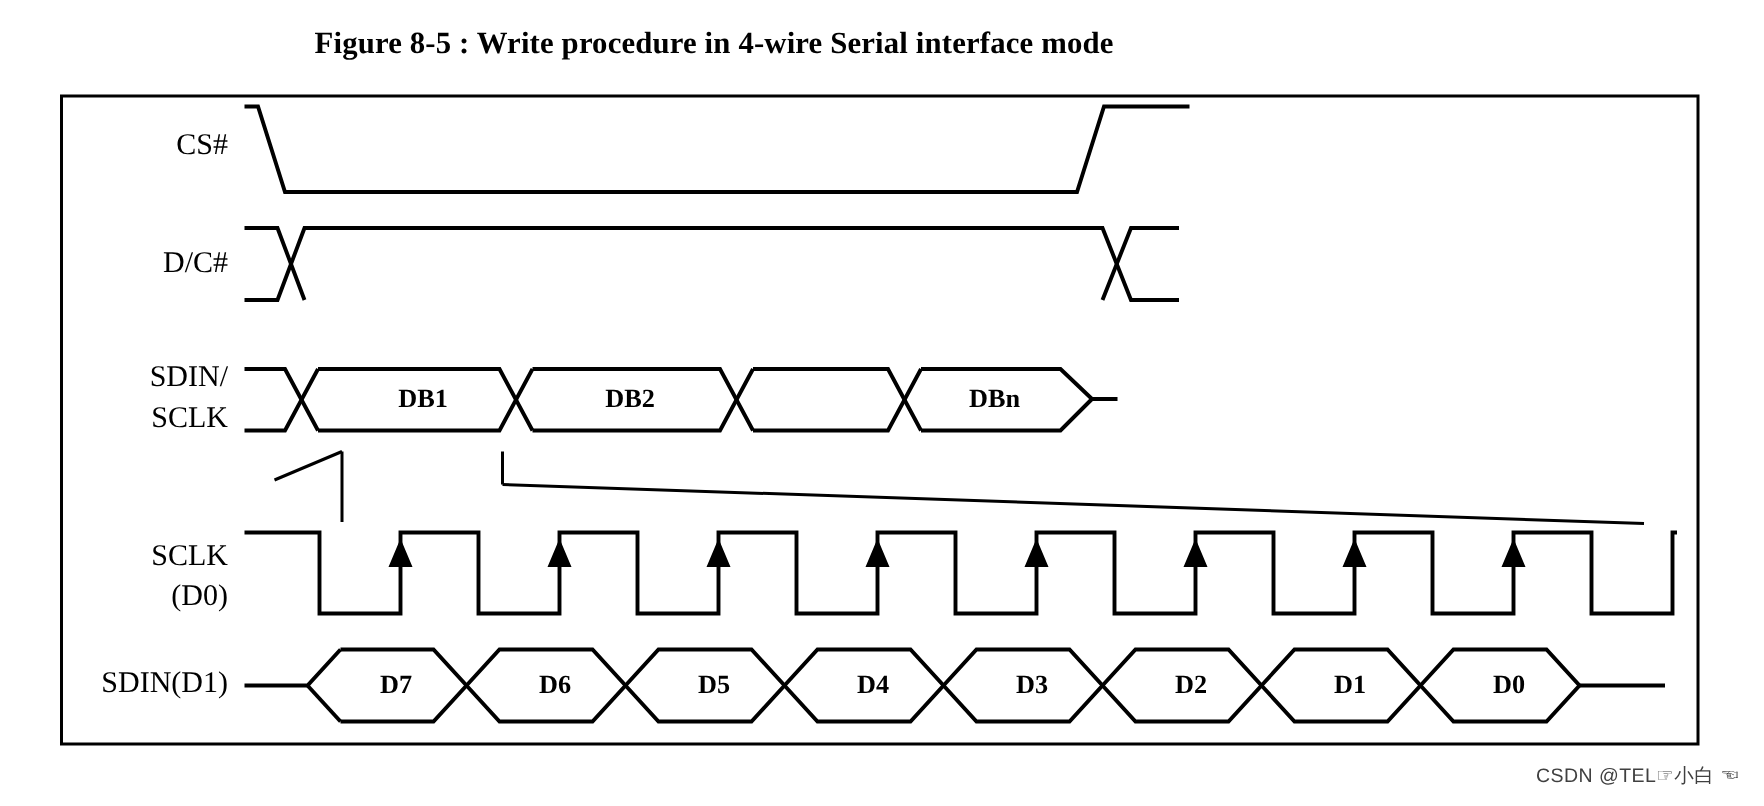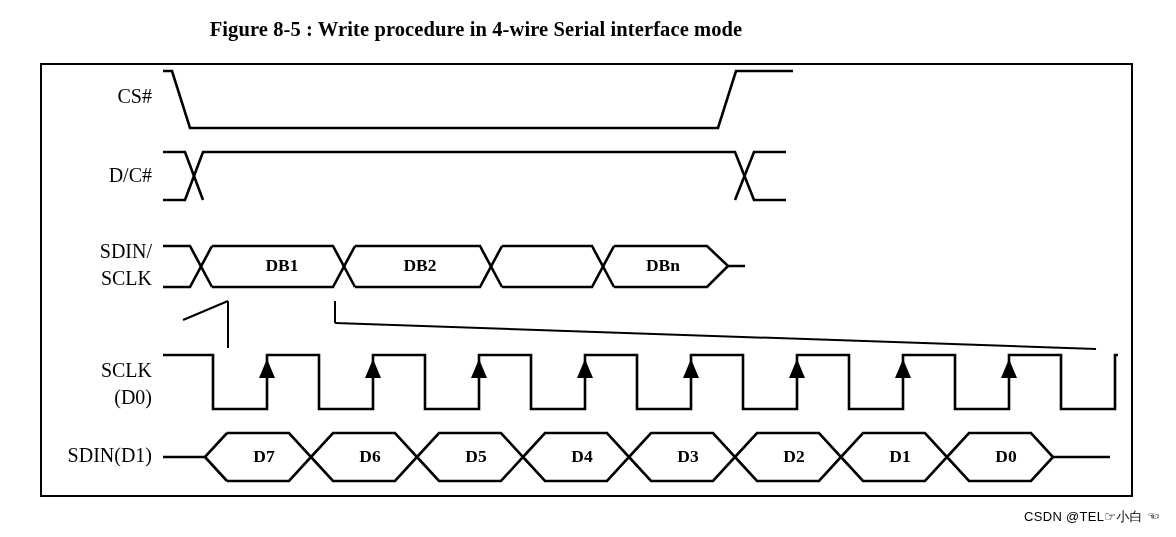"CSDN @TEL☞小白 ☜" #watermark { color: #000000 -> #404040 }
